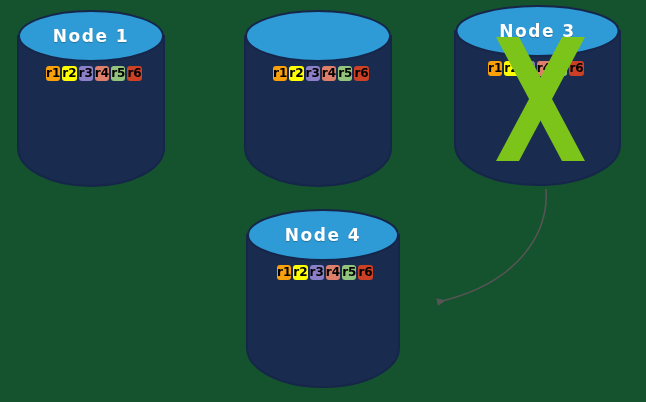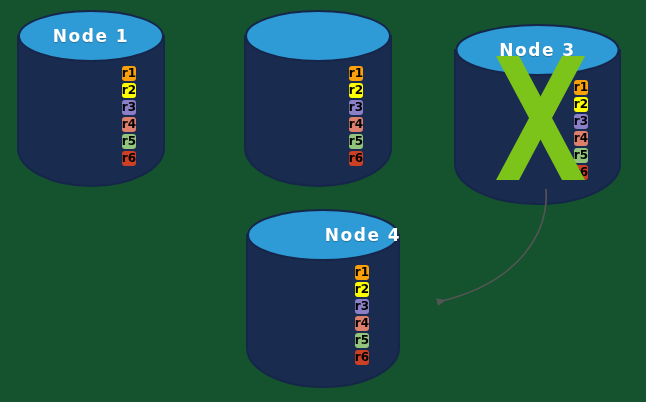"Node 3" div.node { top: 22px -> 3px }
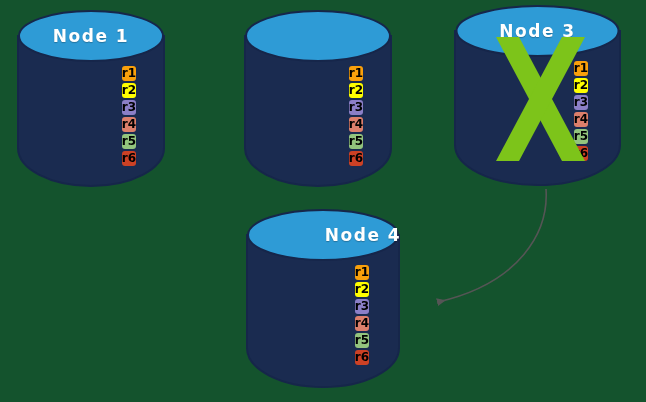"r1" .records { flex-direction: column -> row }
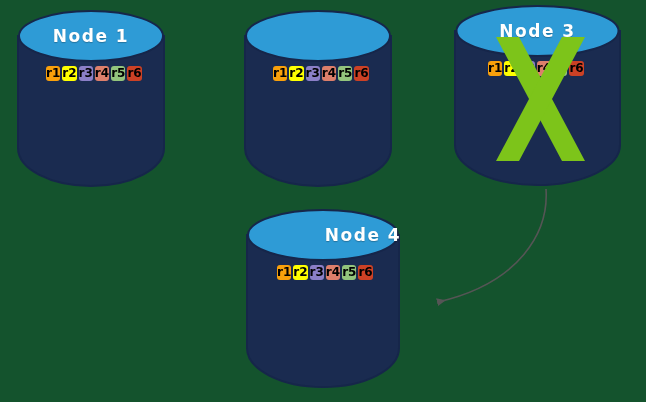"Node 4" div.node-label { padding-left: 40px -> none }
